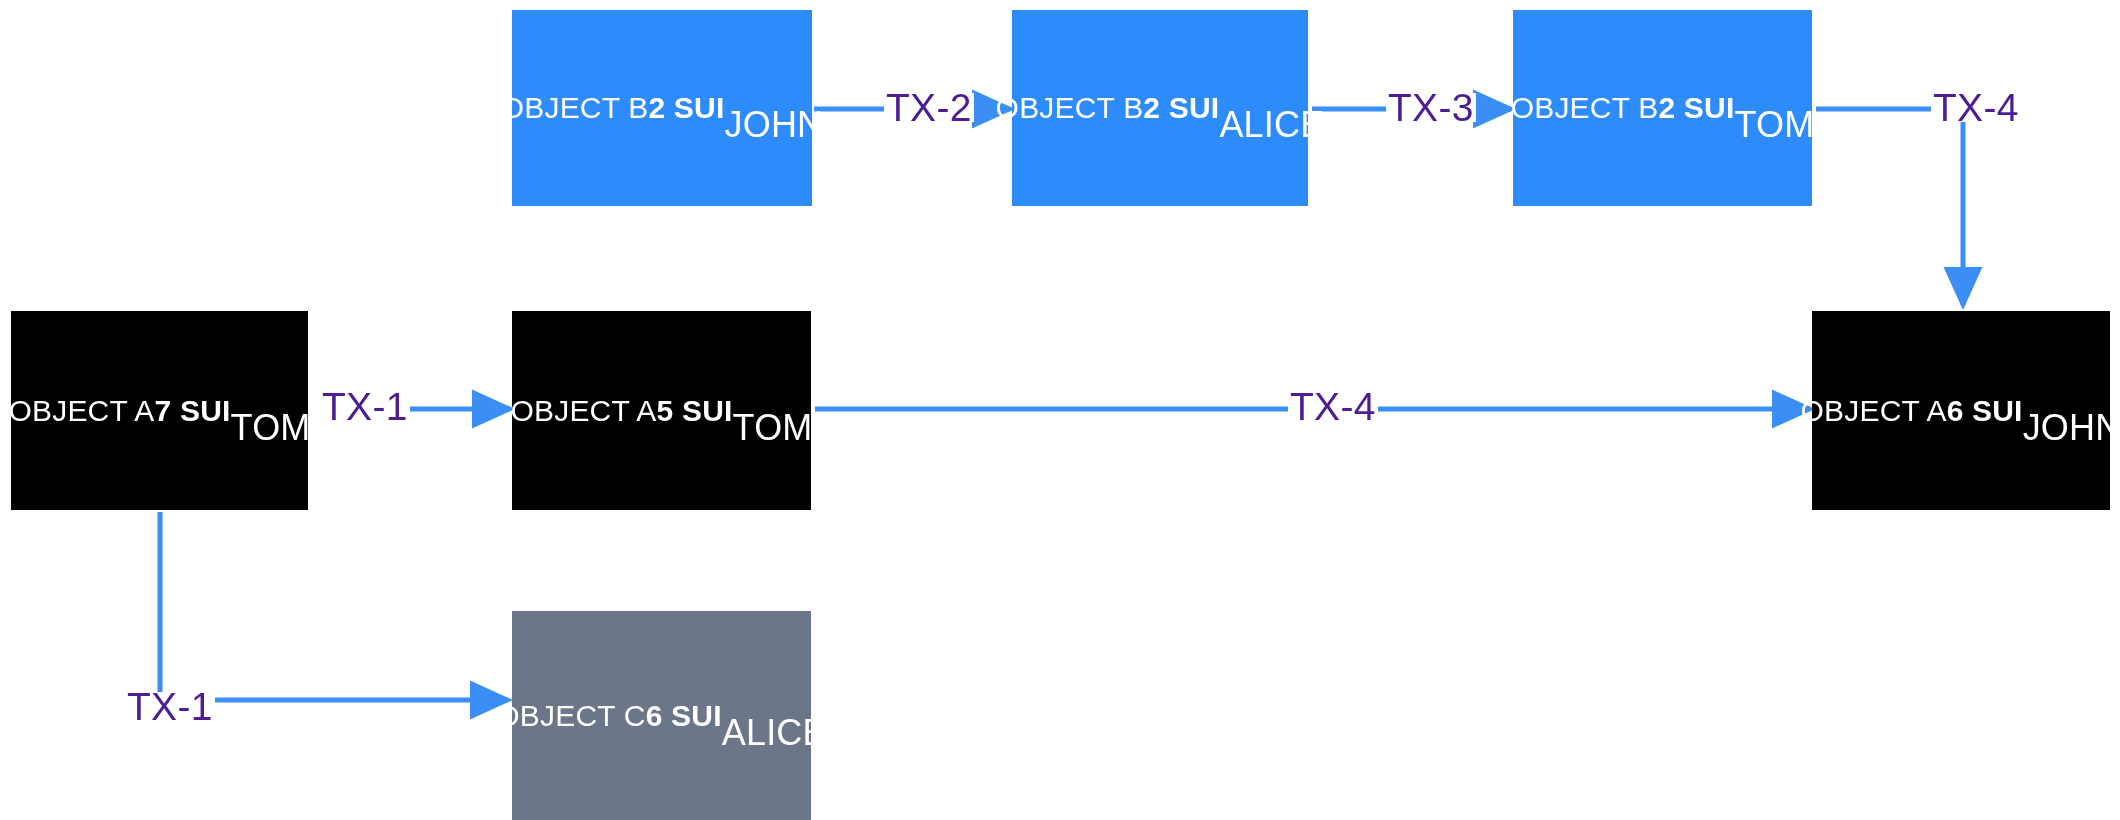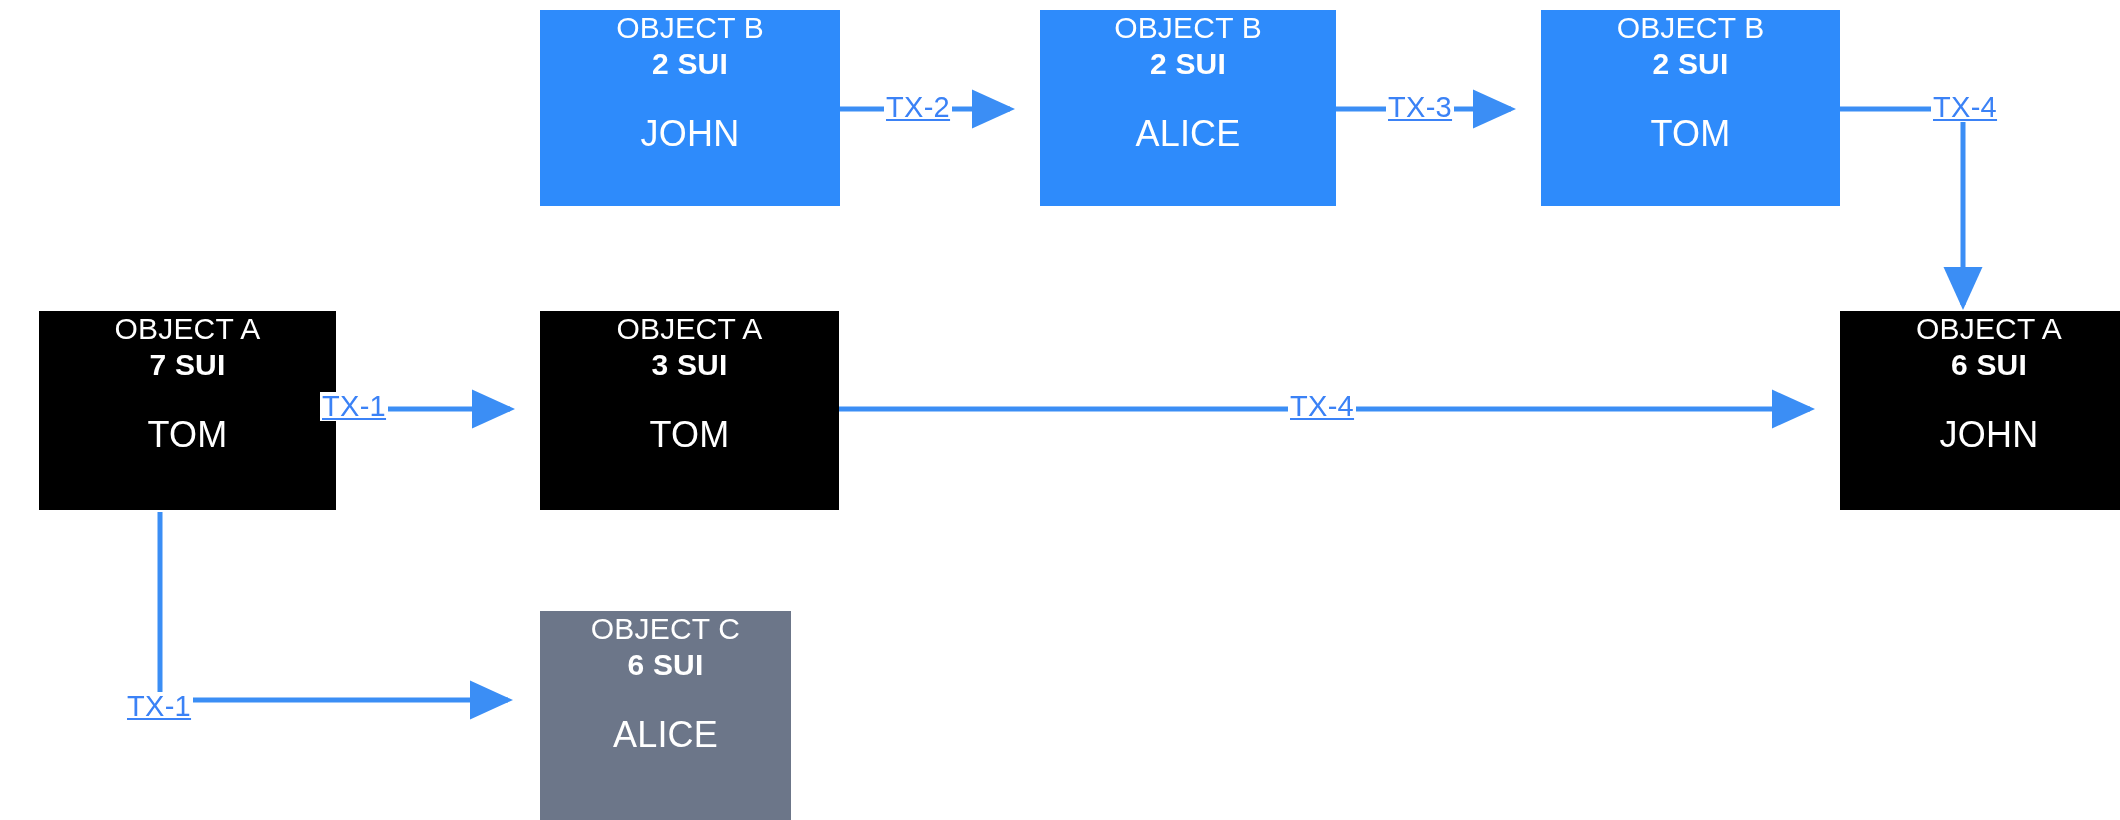"OBJECT B" .node { flex-direction: column -> row; justify-content: none -> center; margin-left: 28px -> none }
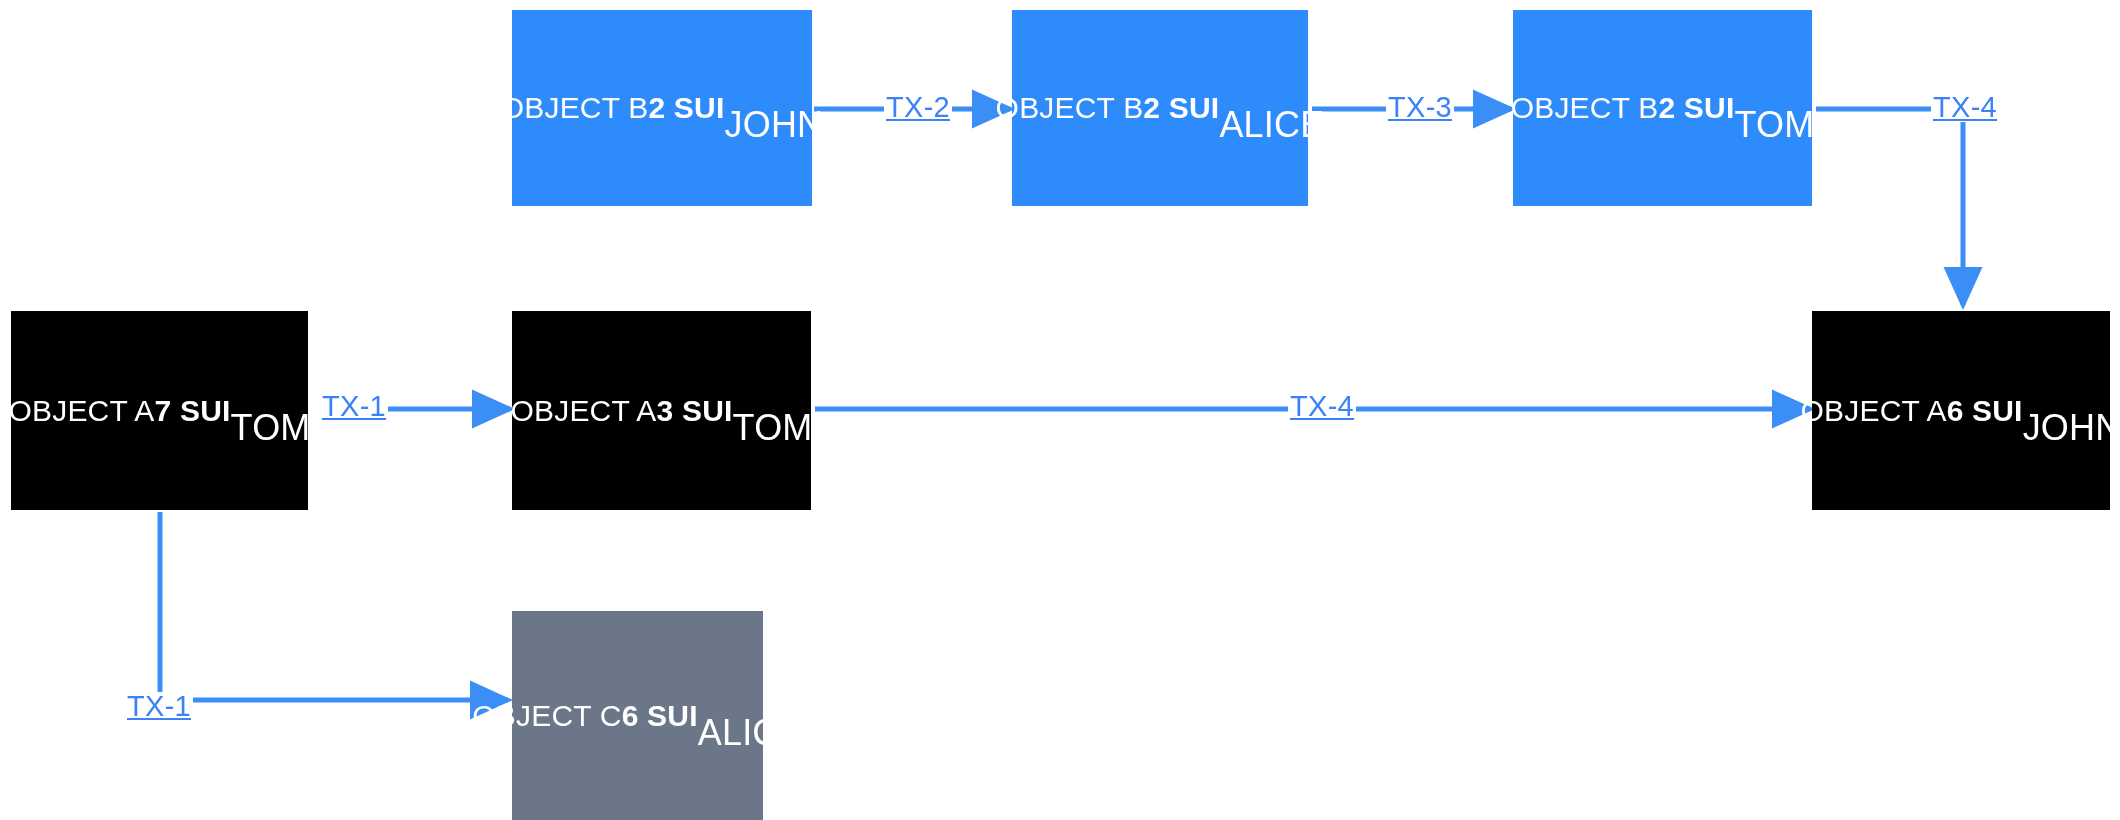"TX-2" .edge-label { color: #3b82f6 -> #4c1d95; font-size: 29px -> 39px; text-decoration: underline -> none }
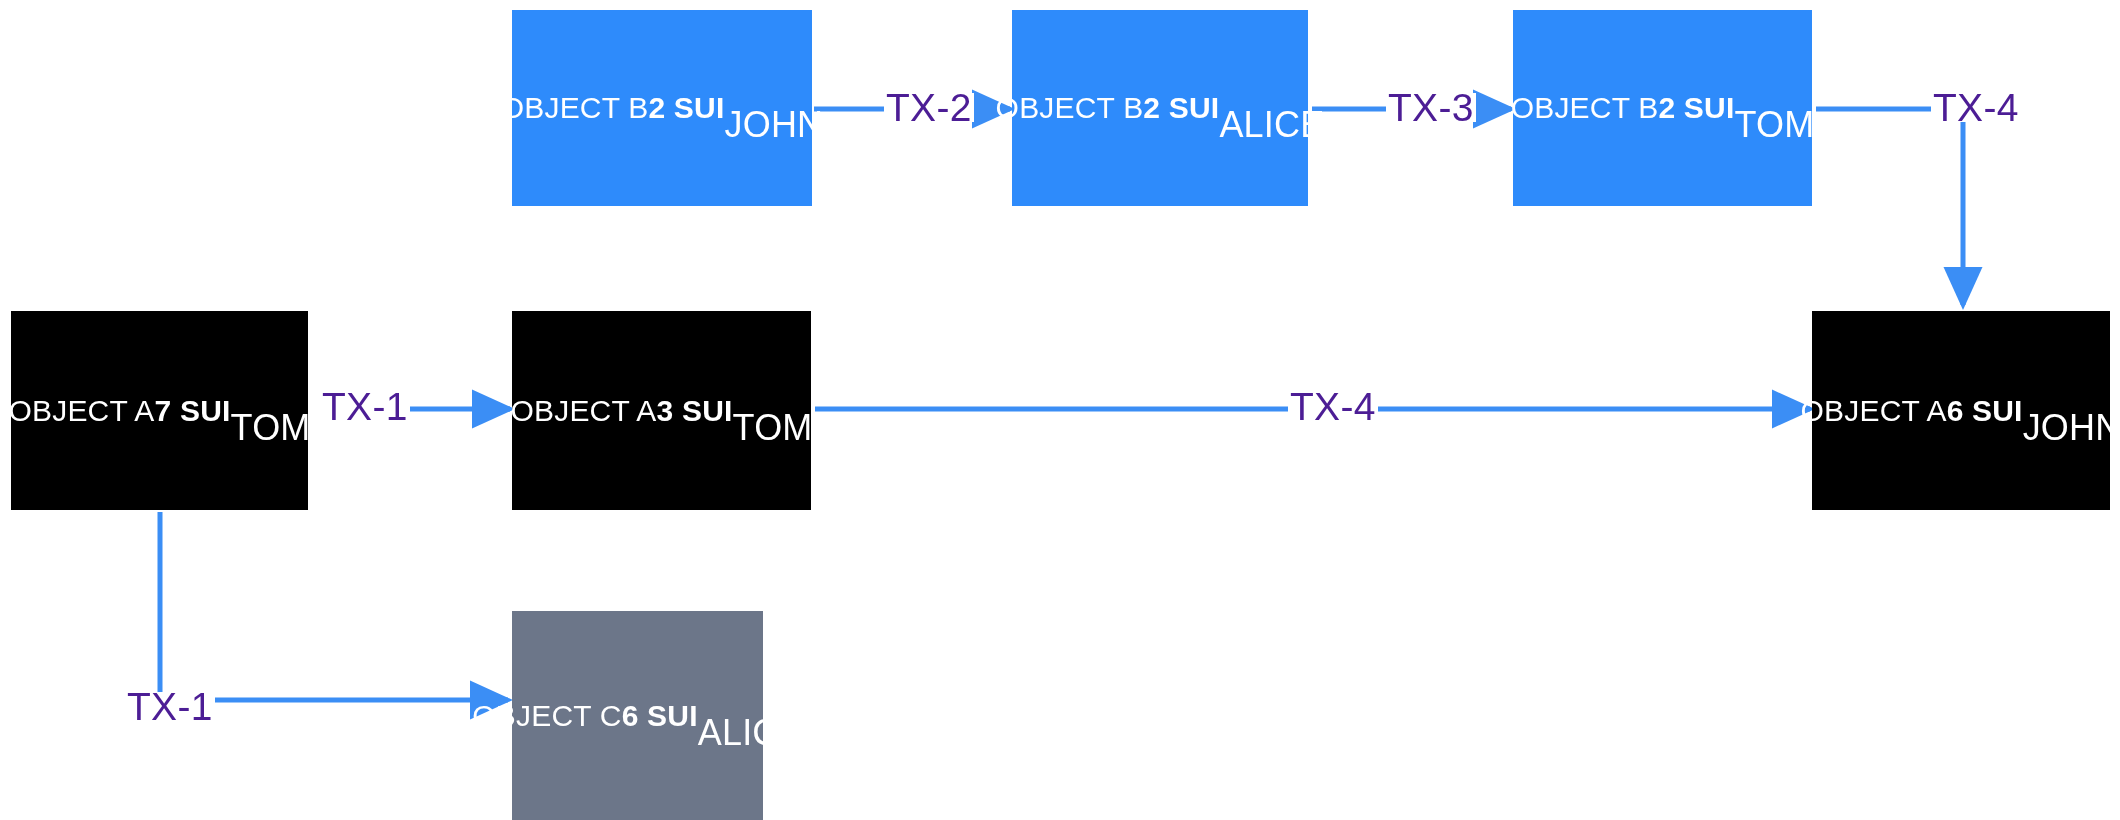"3 SUI" div.line2 { text: 3 -> 5 }
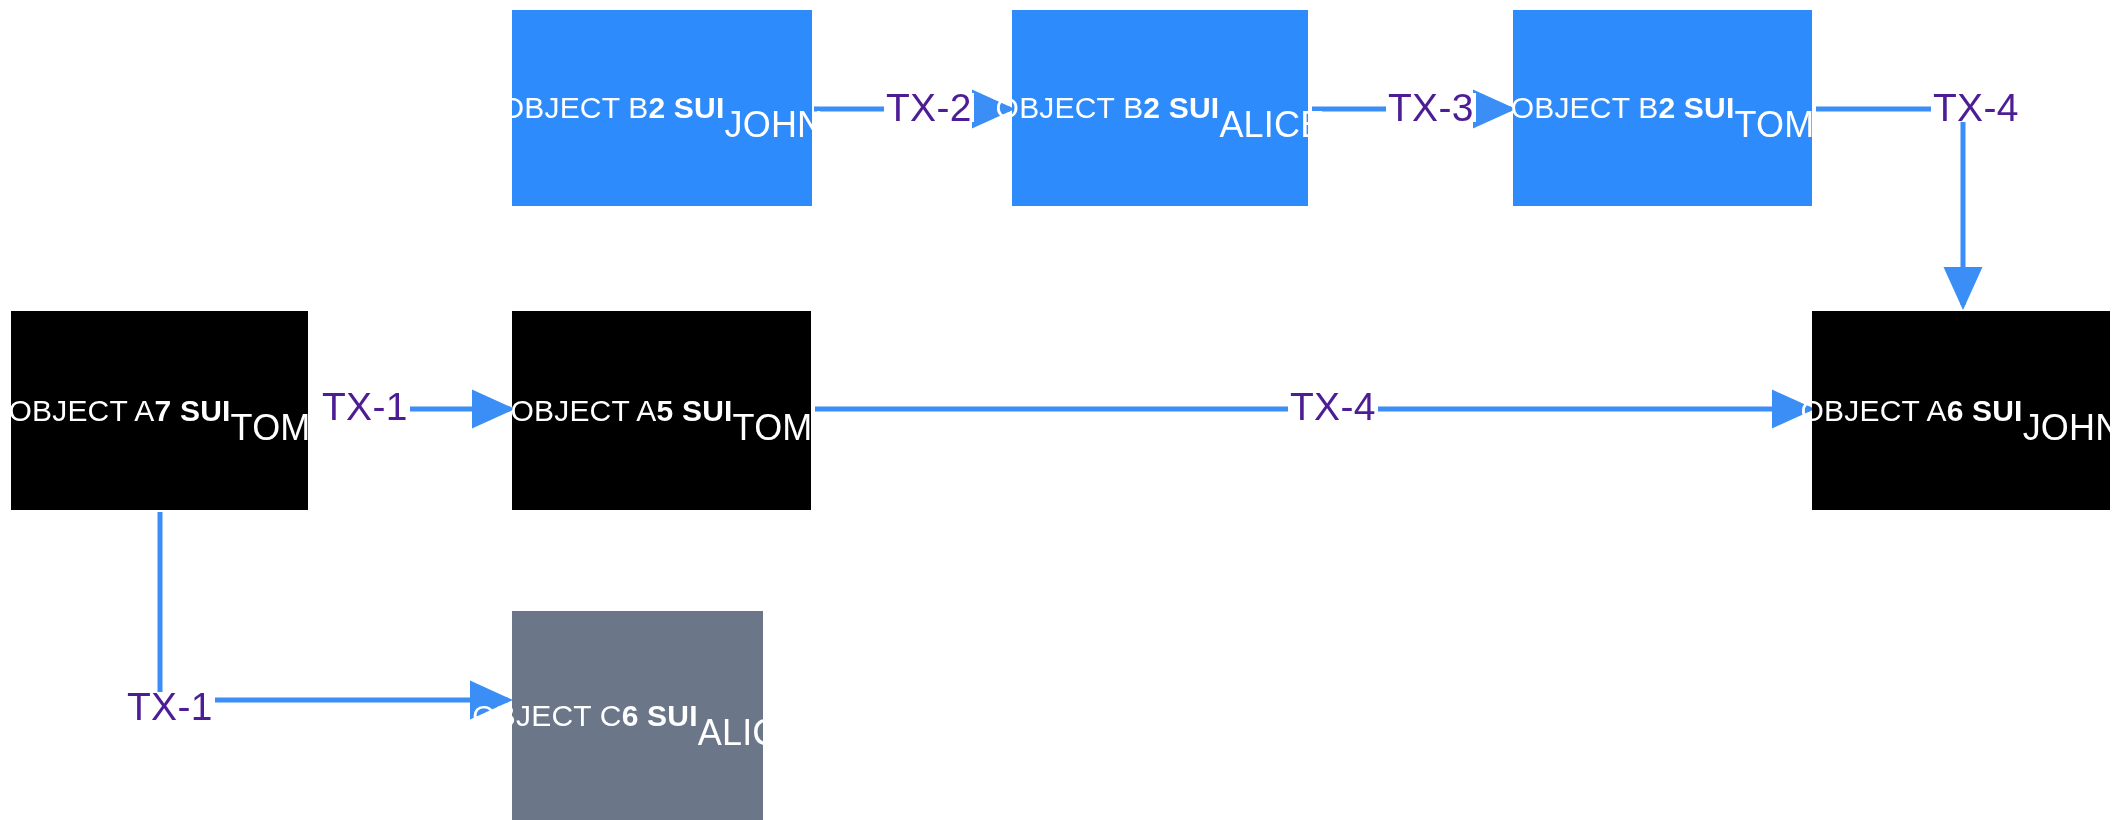"OBJECT C" div.node { width: 251px -> 299px }
